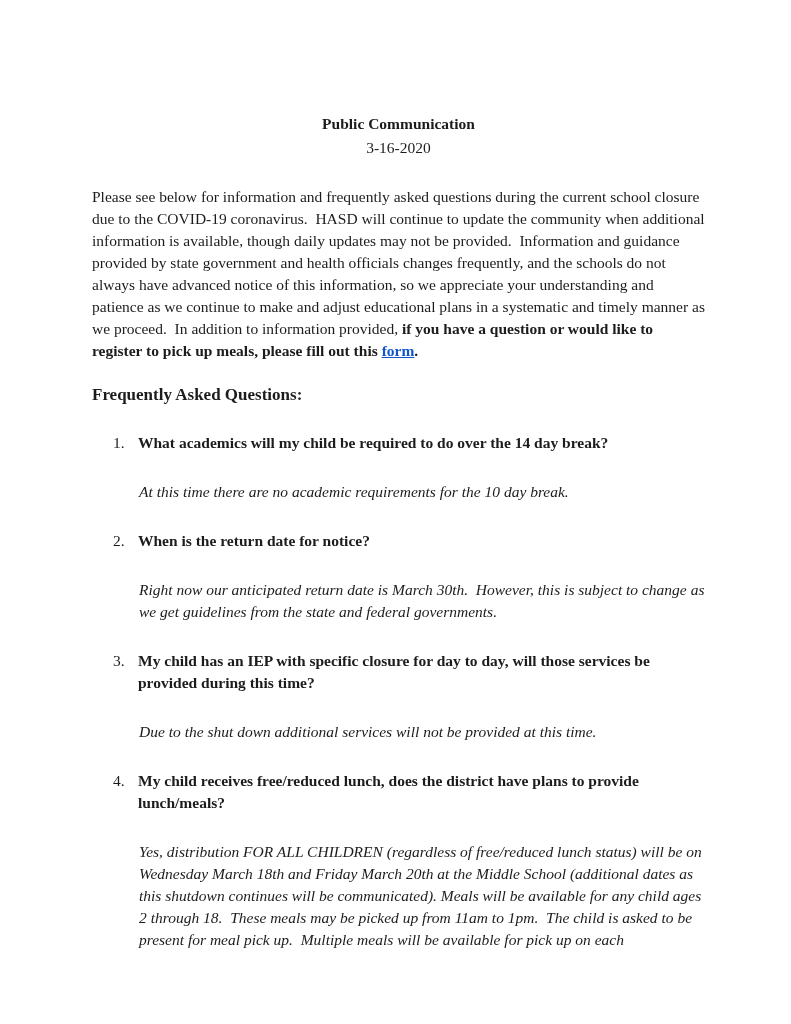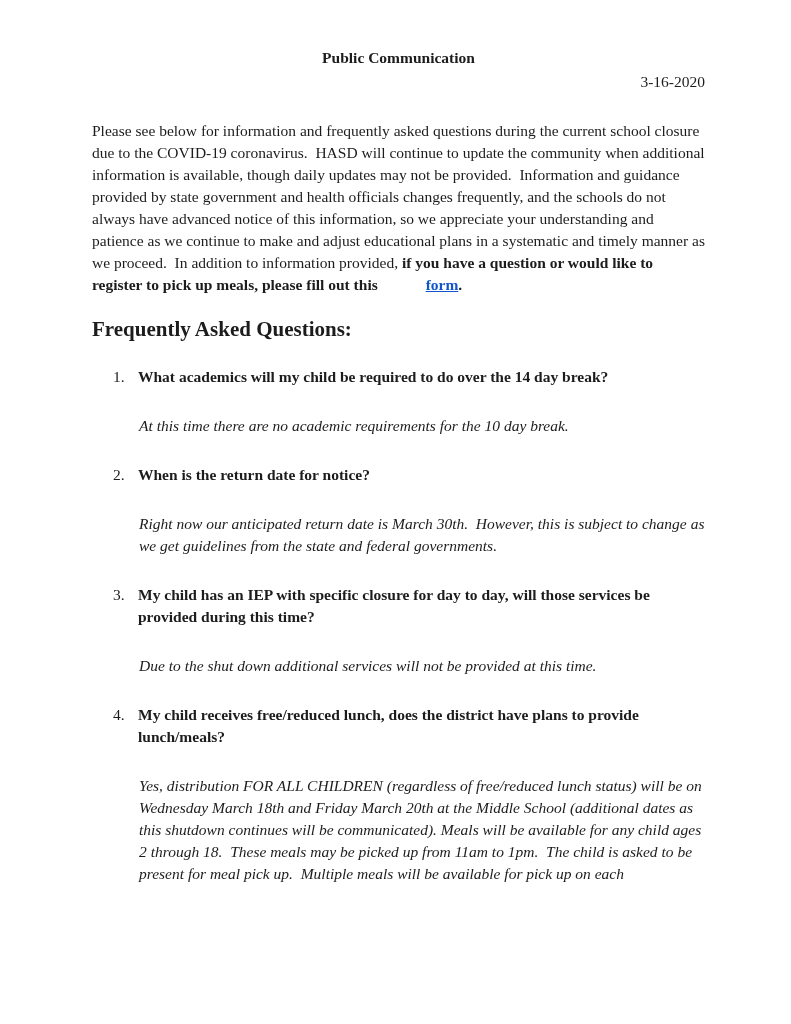"Public Communication" .page { padding: 46px 86px 40px 92px -> 112px 86px 40px 92px }
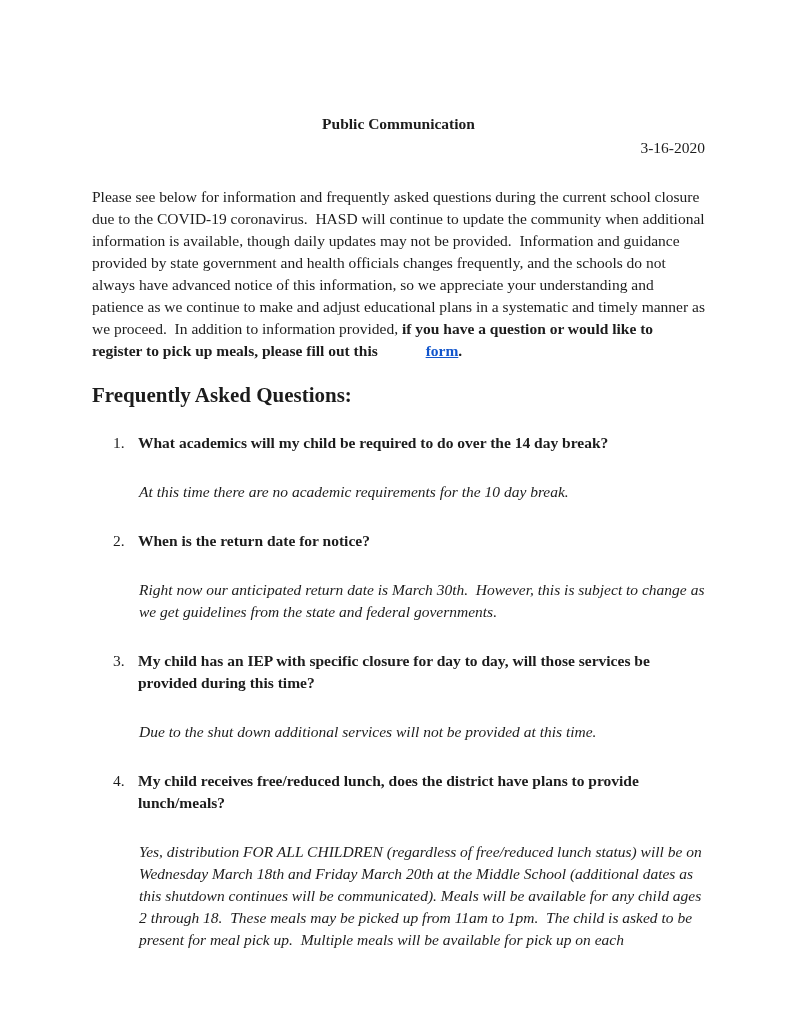"3-16-2020" .doc-date { text-align: right -> center }
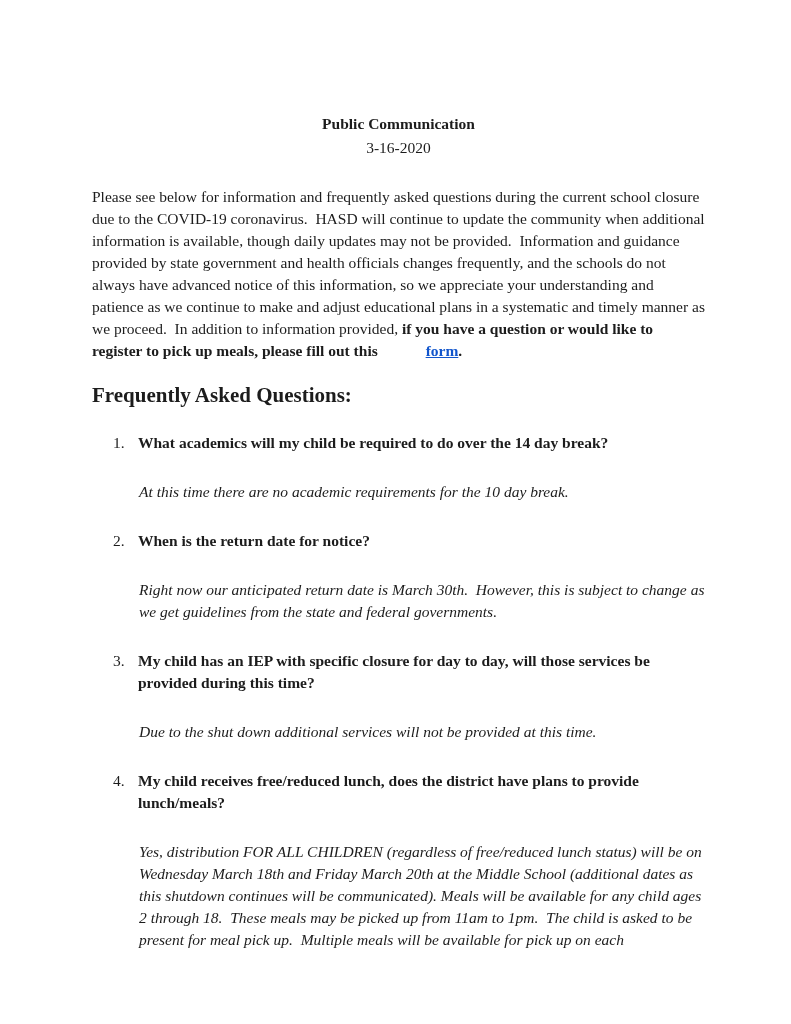"form" .link { margin-left: 44px -> none }
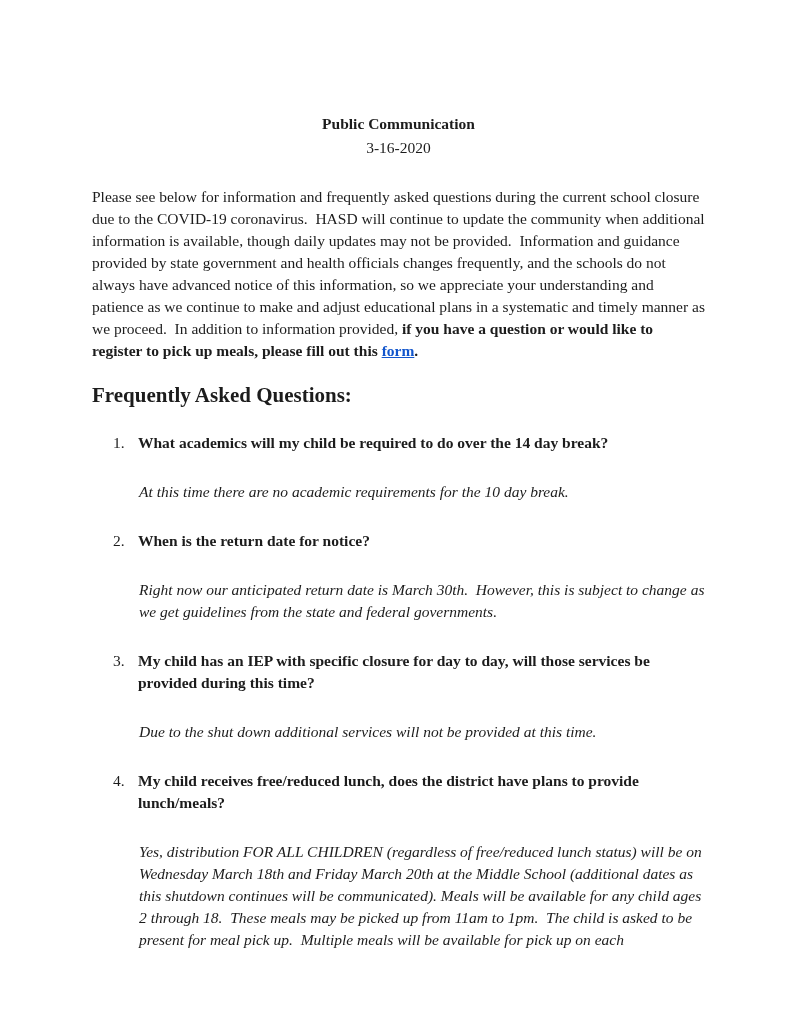"Frequently Asked Questions:" .section-heading { font-size: 21px -> 17px }
